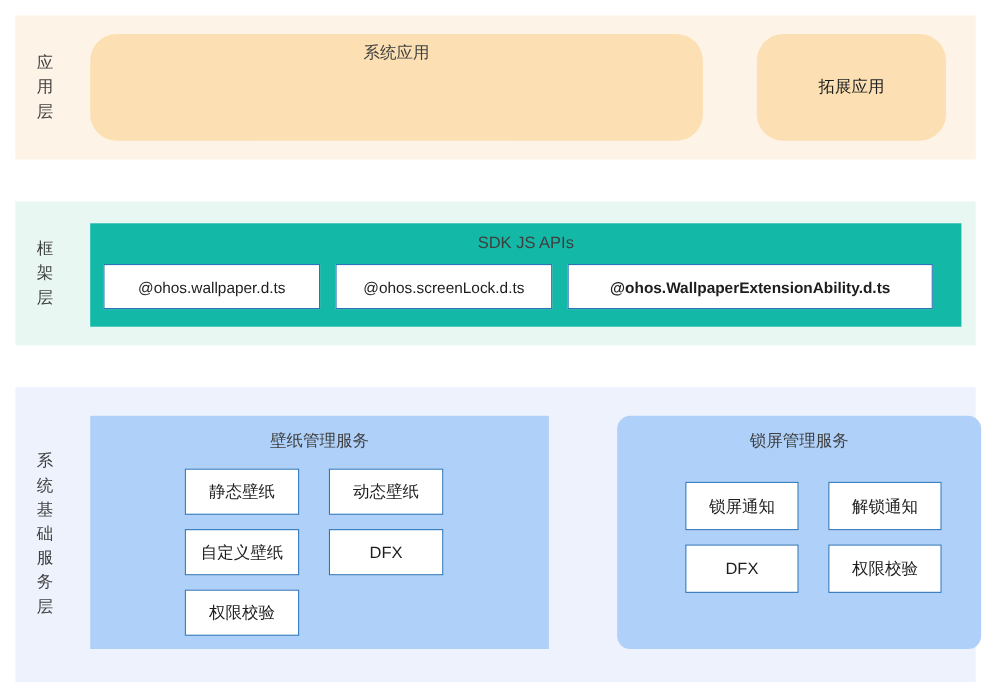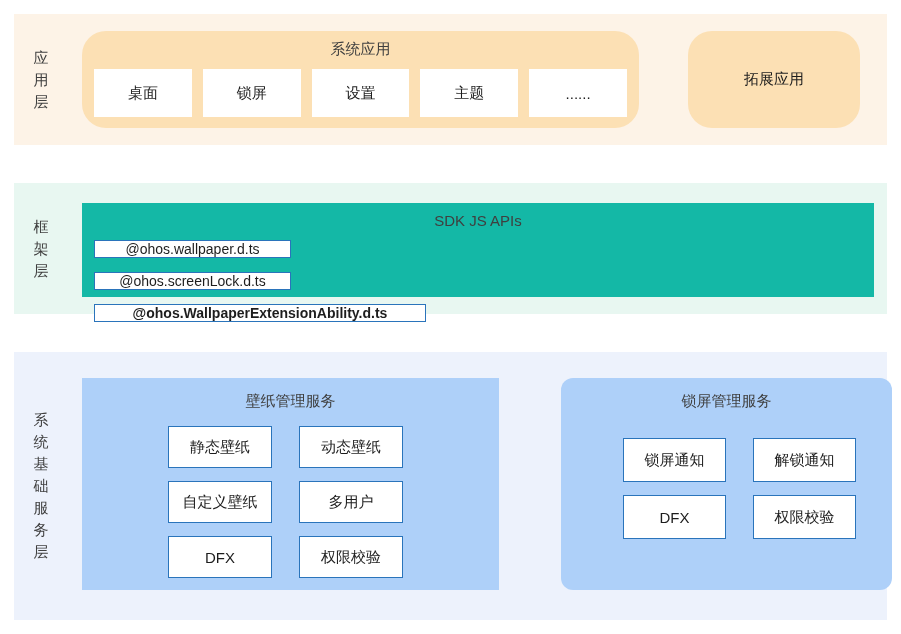"桌面" div.sysapp-row { html: <div> <div>桌面</div> <div>锁屏</div> <div>设置</div> <div>主题</div> <div>......</div> </div> -> none }
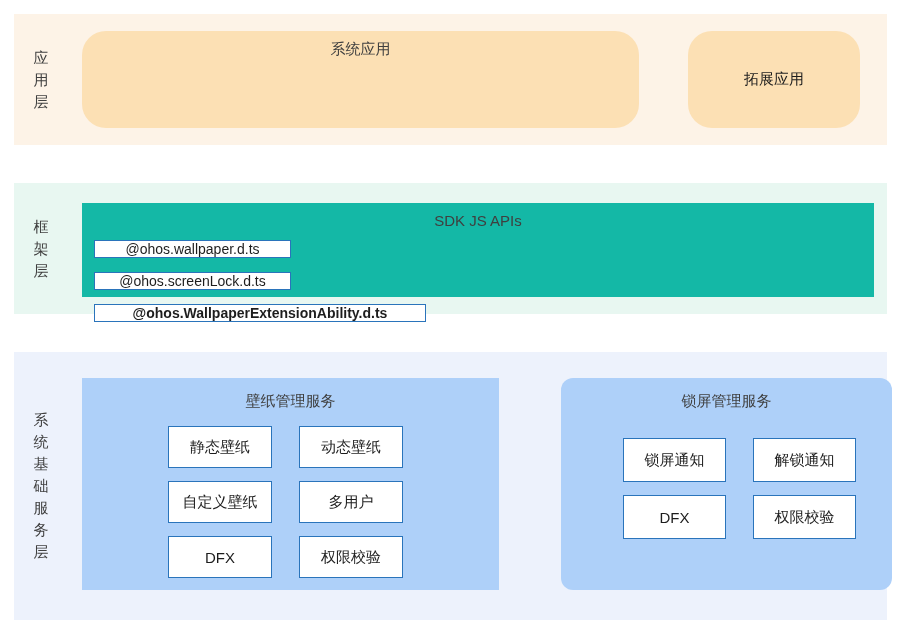"@ohos.wallpaper.d.ts" .sdk-row { flex-direction: column -> none }
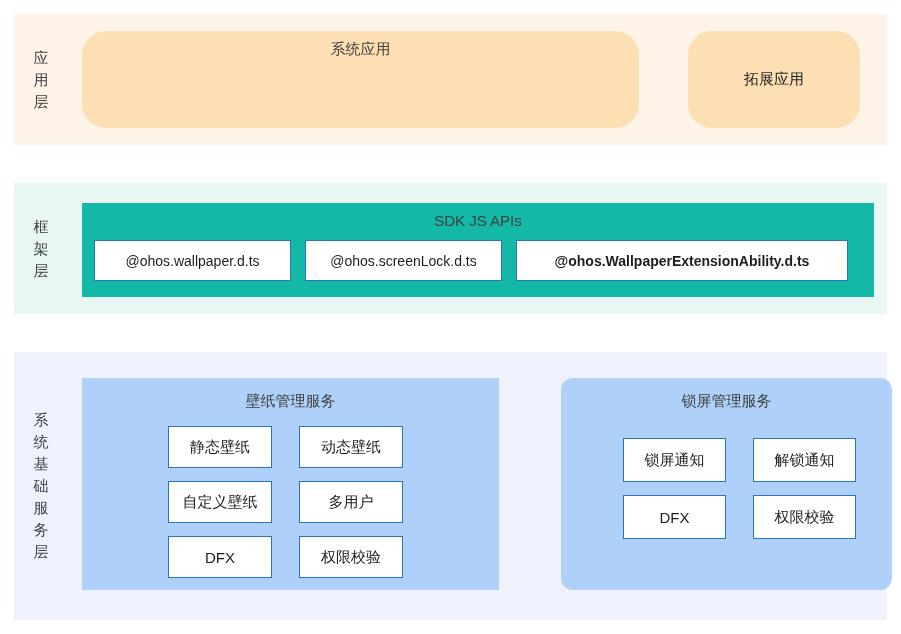"多用户" div.box { html: <div>多用户</div> -> none }
